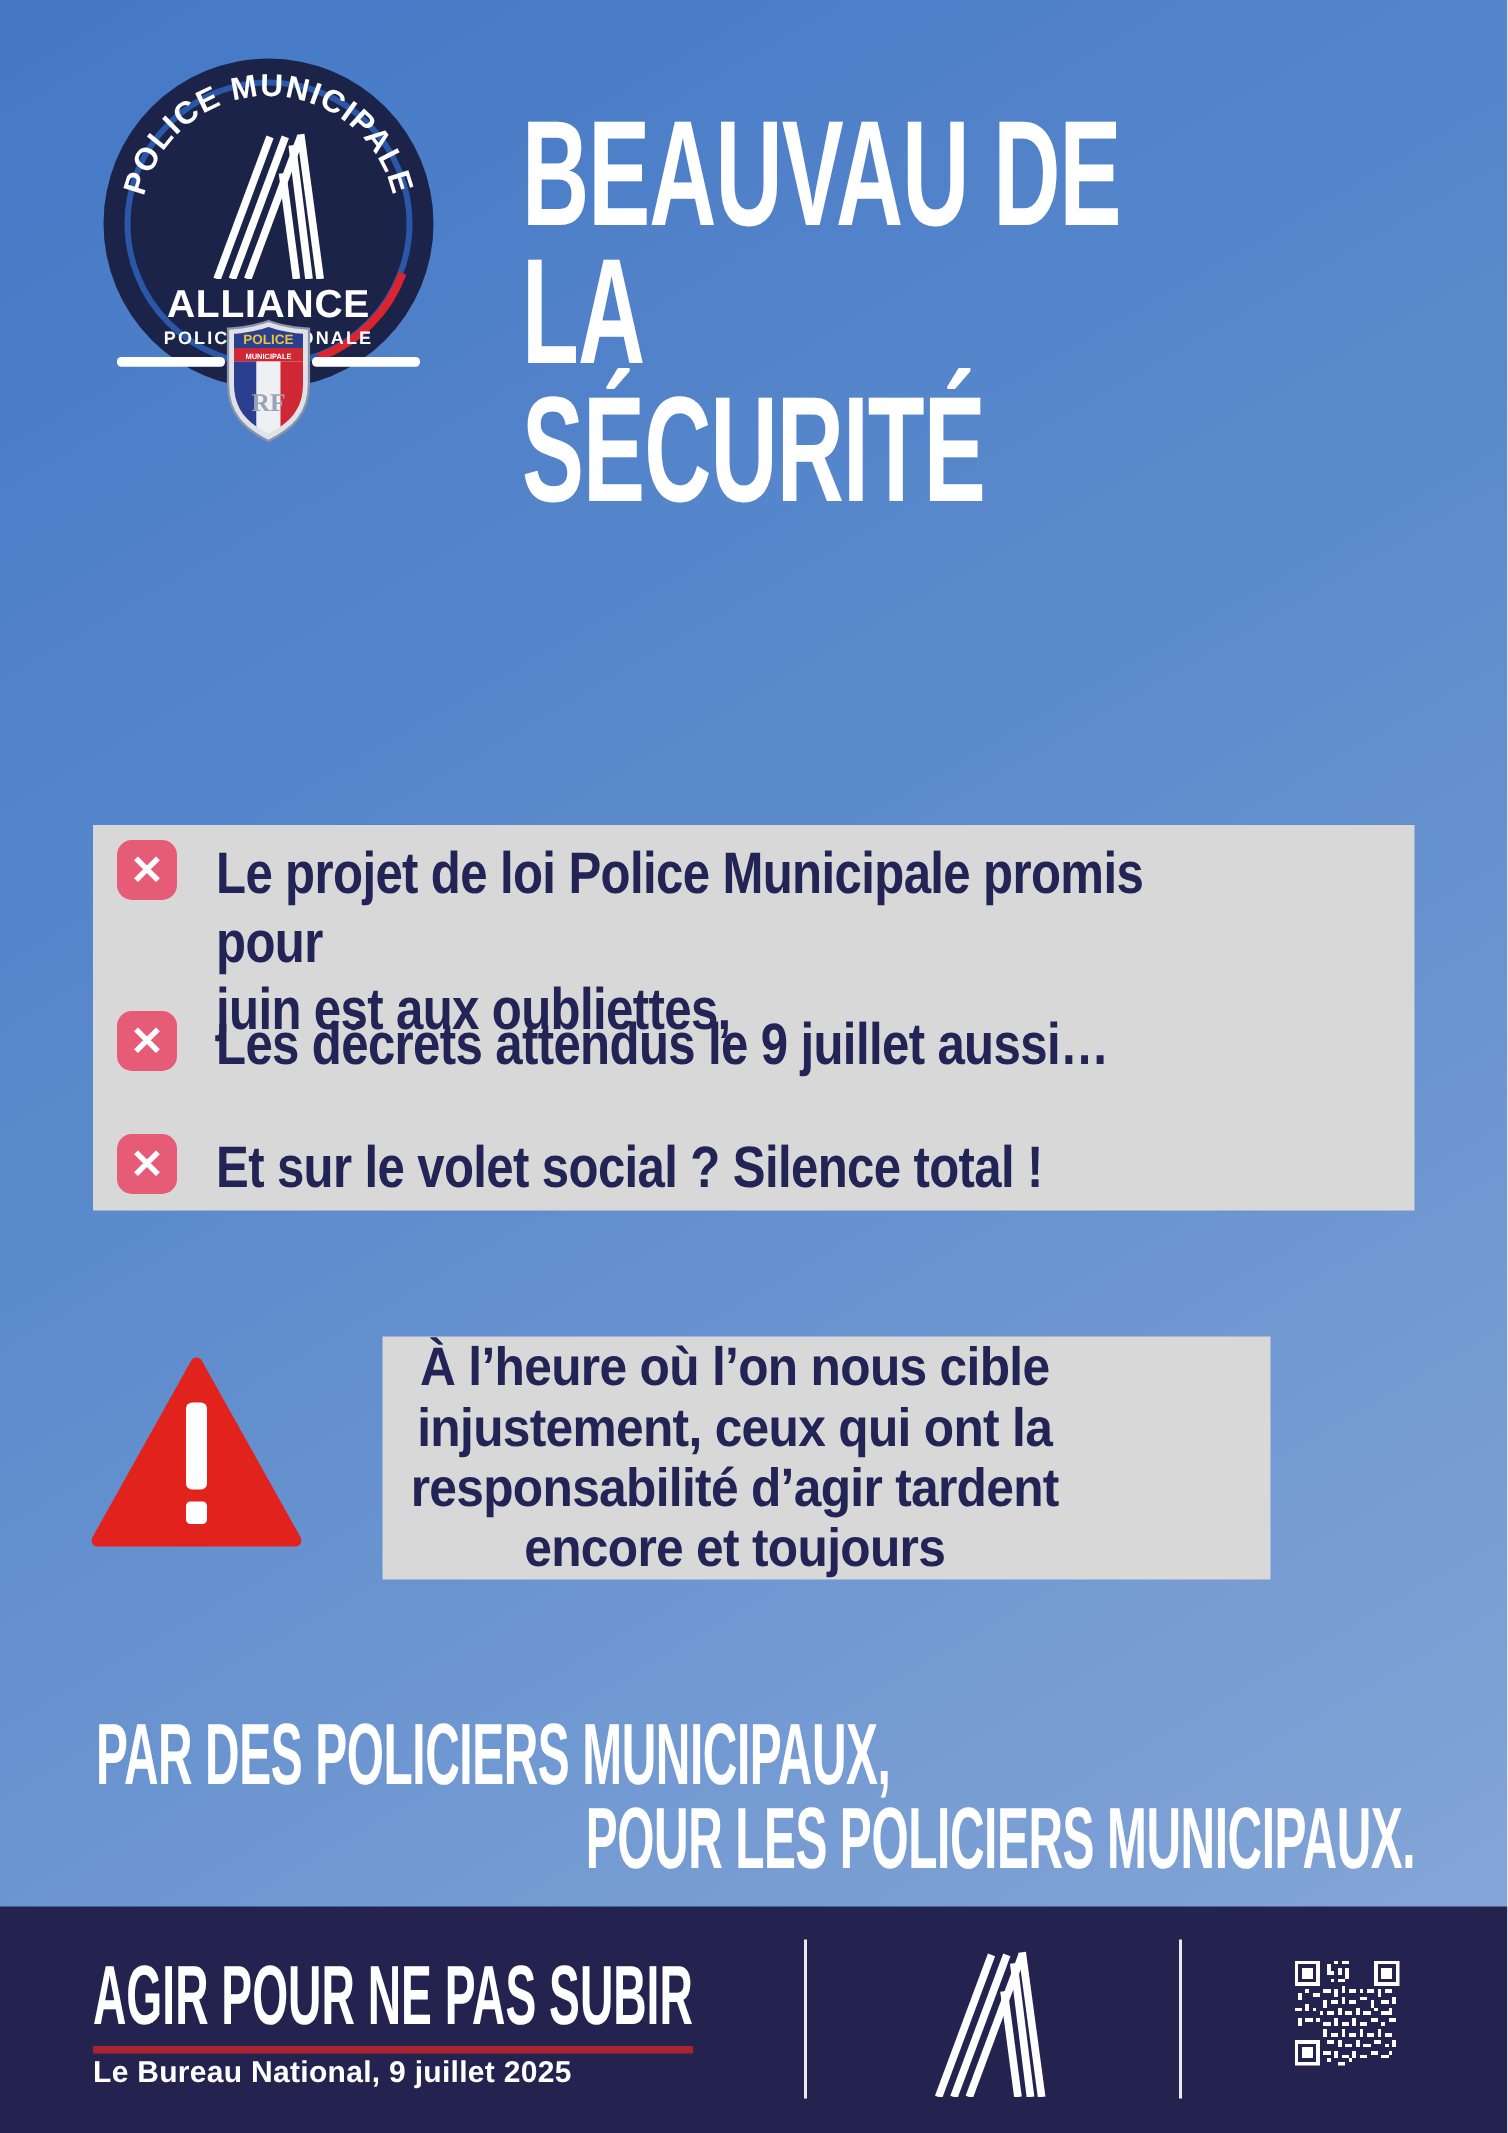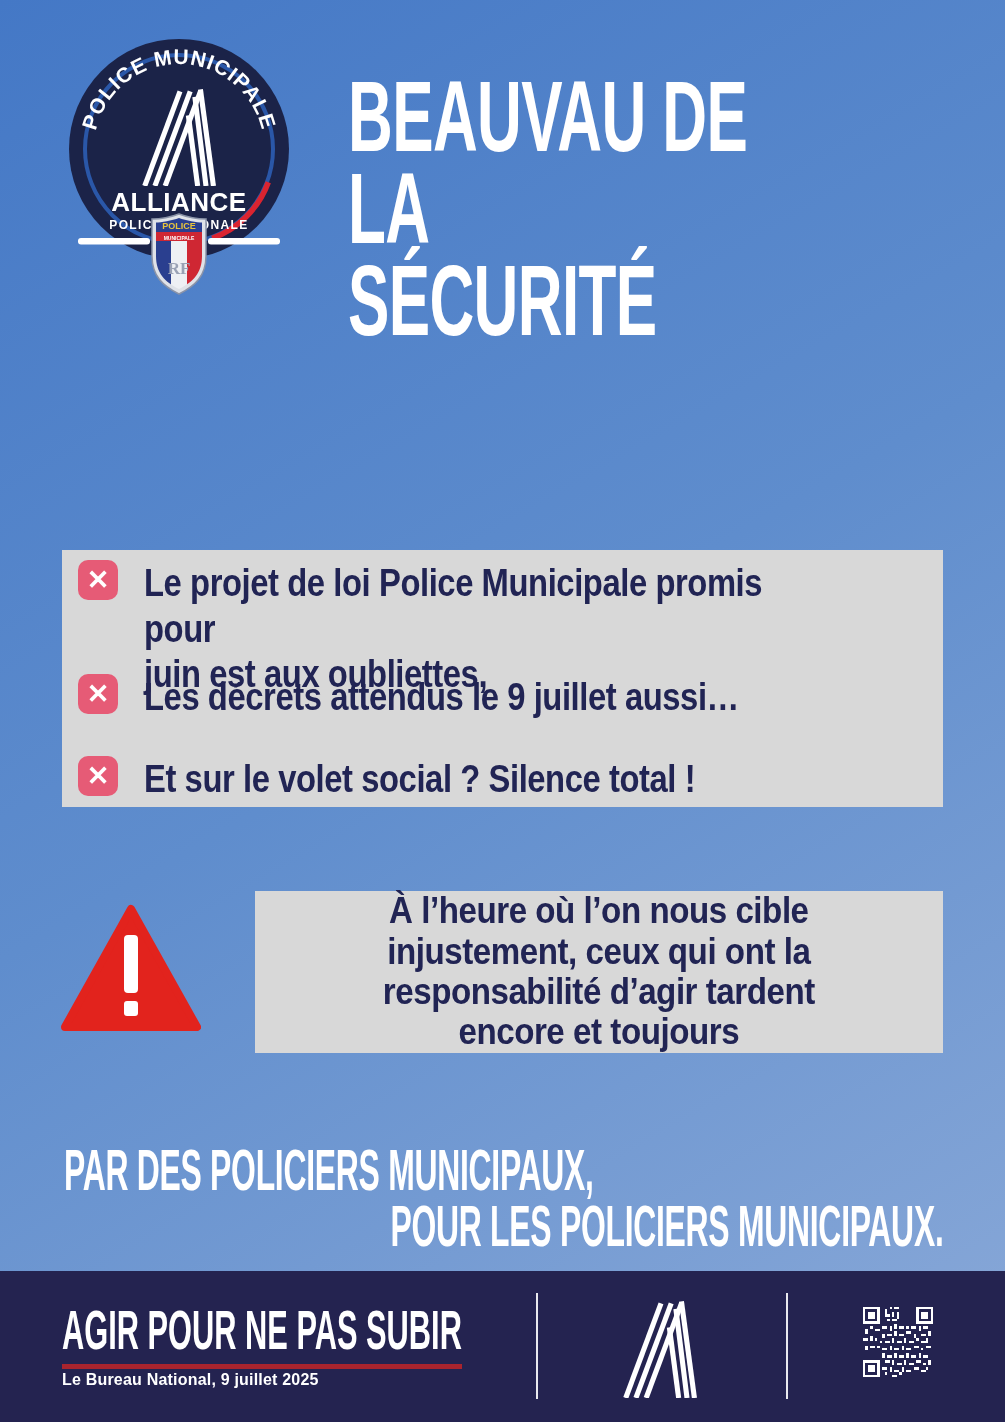"À l’heure où l’on nous" .warnbox { justify-content: center -> flex-start; width: 688px -> 592px }
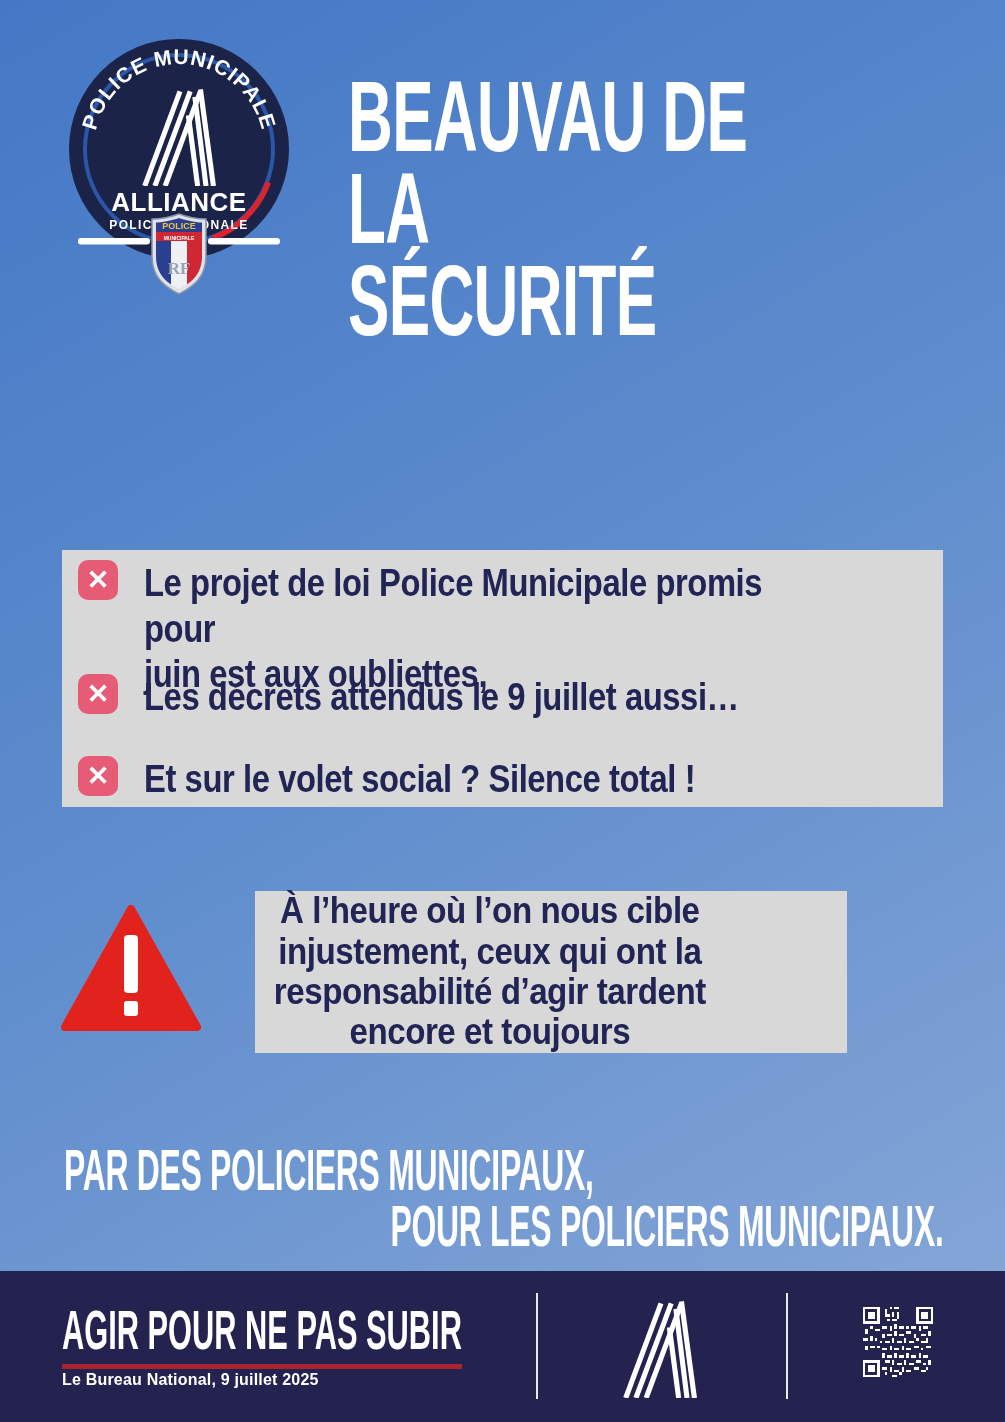"Le Bureau National, 9 juillet" .byline { font-size: 16px -> 20px }
